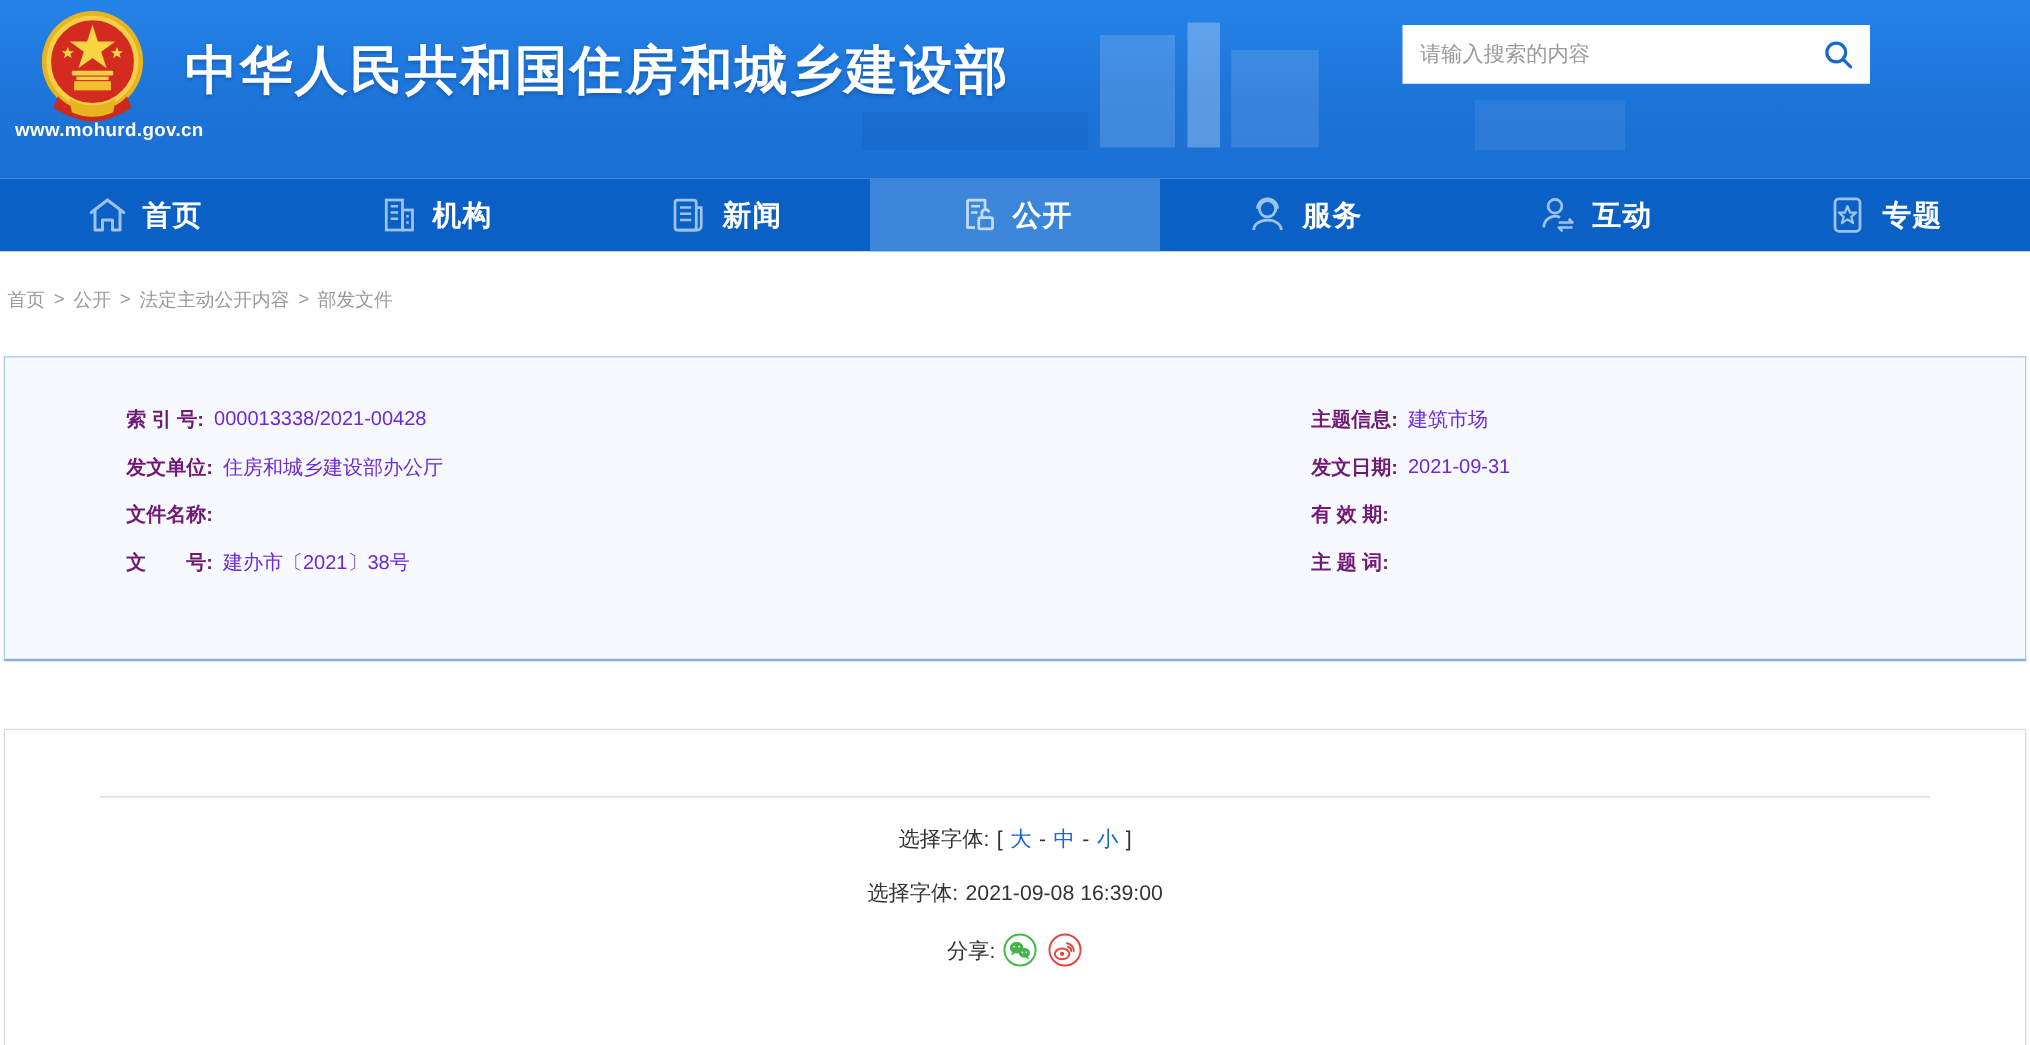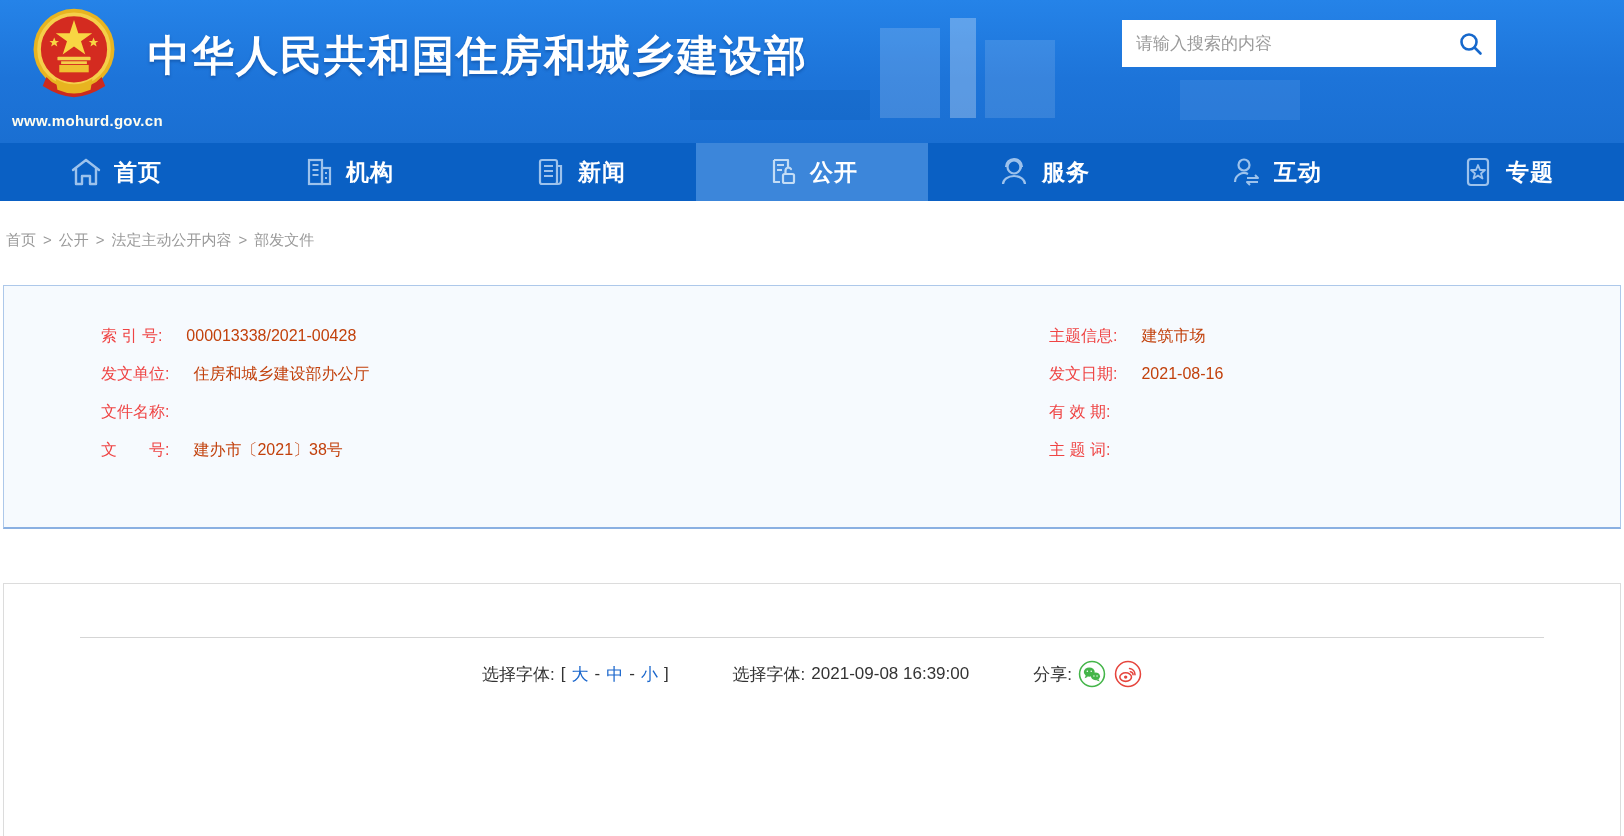"www.mohurd.gov.cn" .site-url { top: 112px -> 96px }
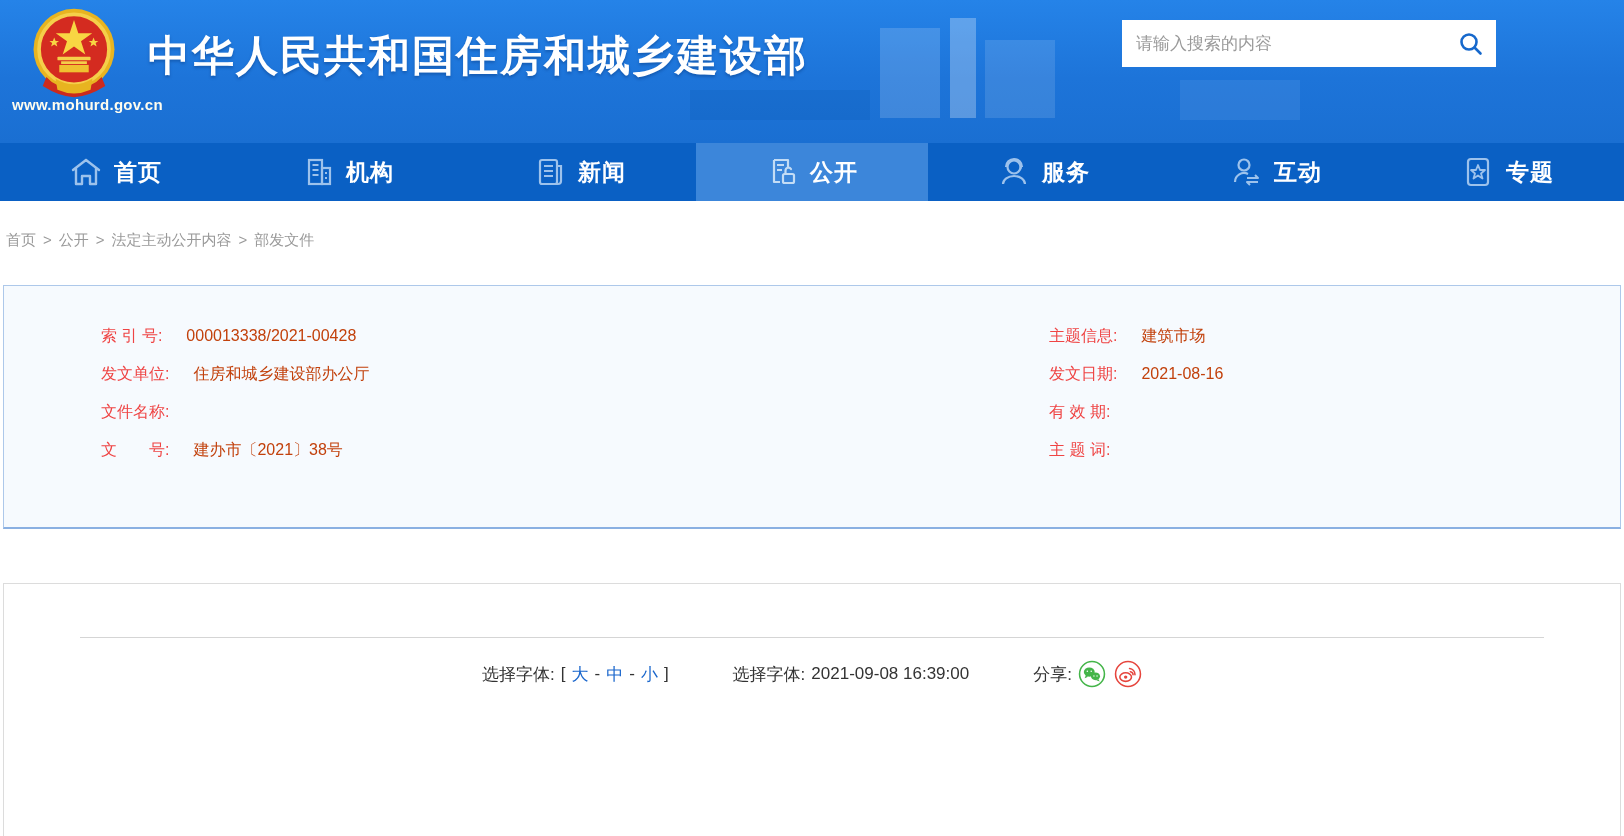"索 引 号:" .meta-label { color: #ef4444 -> #701a75; font-weight: normal -> bold }
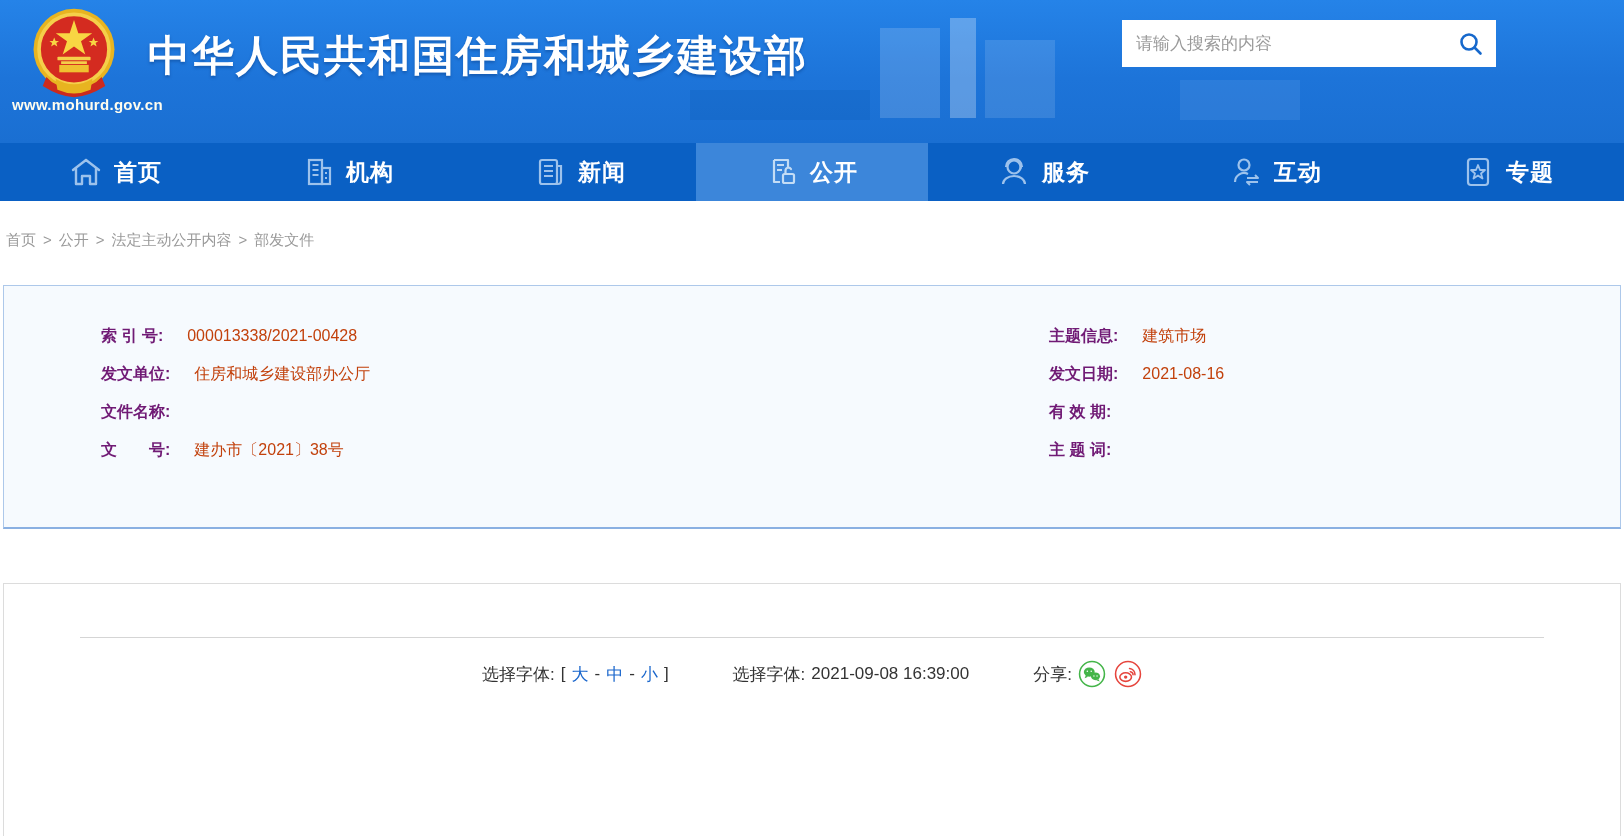"000013338/2021-00428" .meta-value { color: #c2410c -> #6d28d9; margin-left: 24px -> 8px }
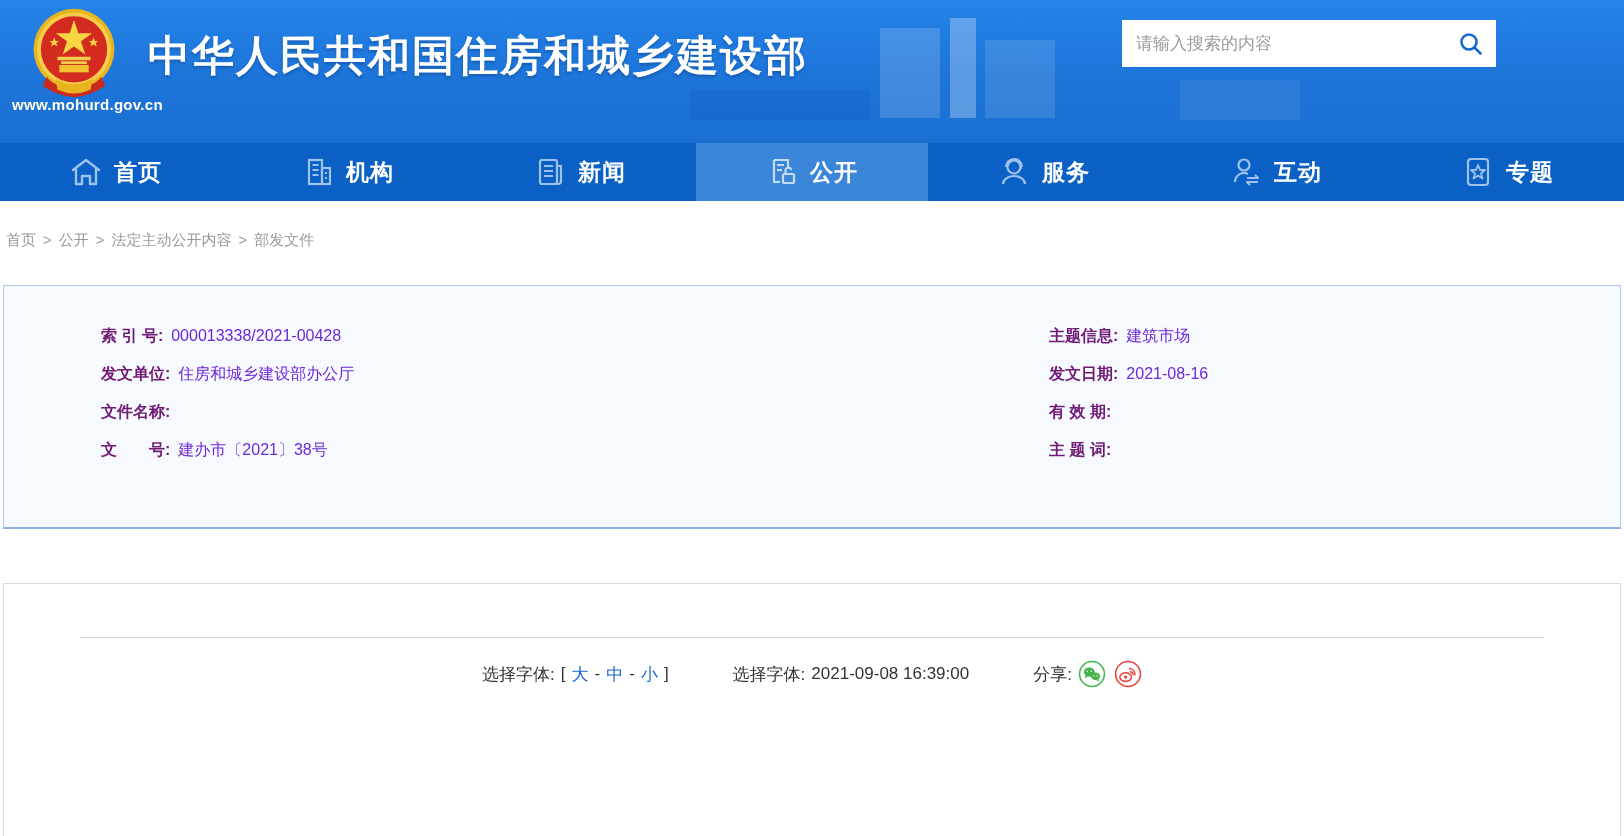"2021-08-16" span.meta-value { text: 2021-08-16 -> 2021-09-31 }
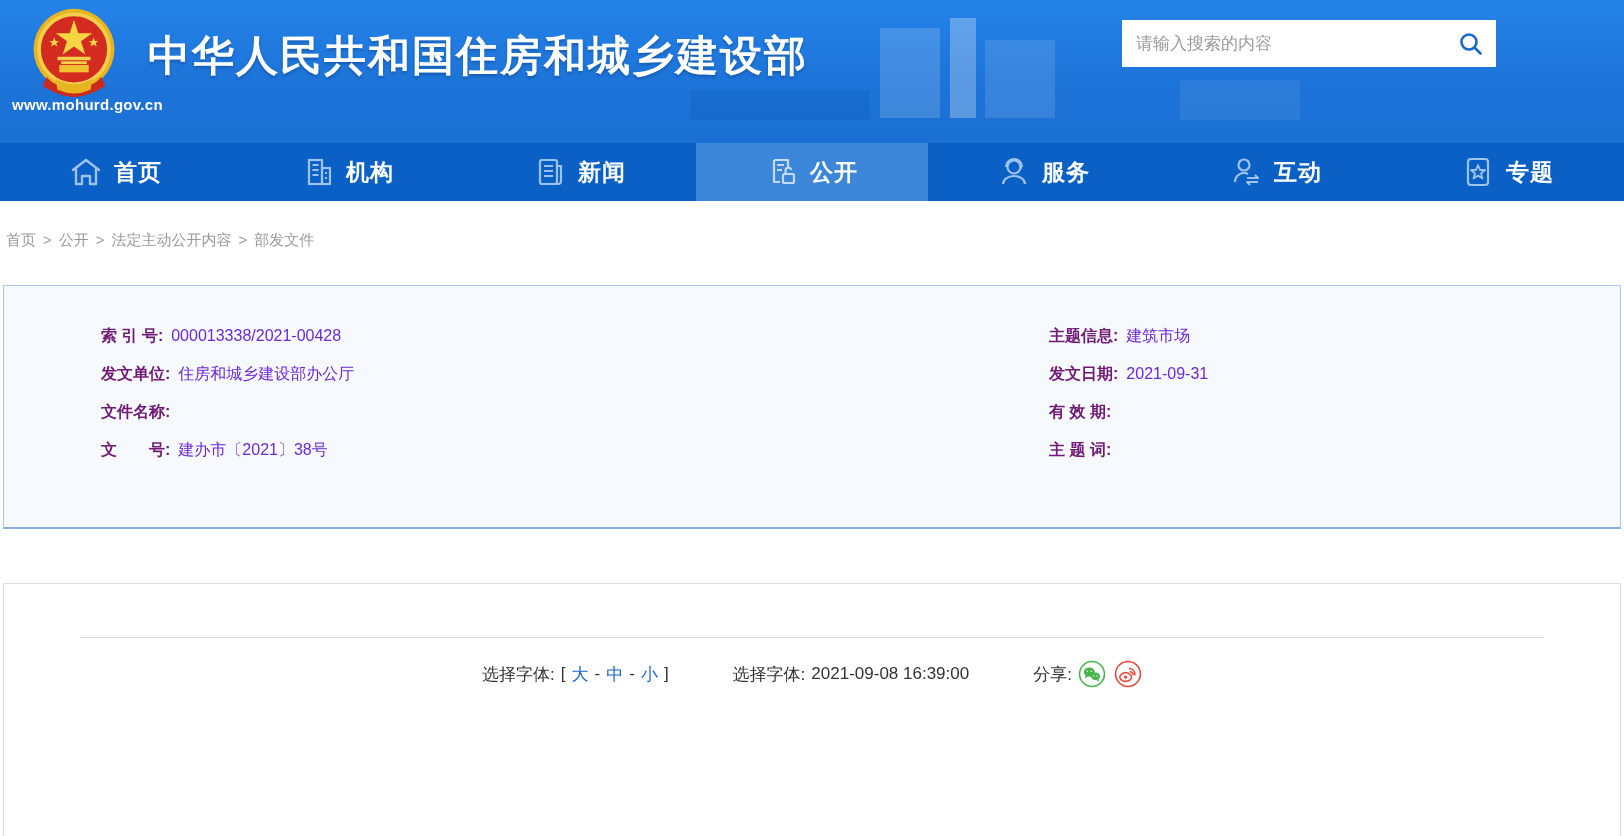"选择字体:" .article-toolbar { flex-direction: none -> column; gap: 64px -> 20px }
